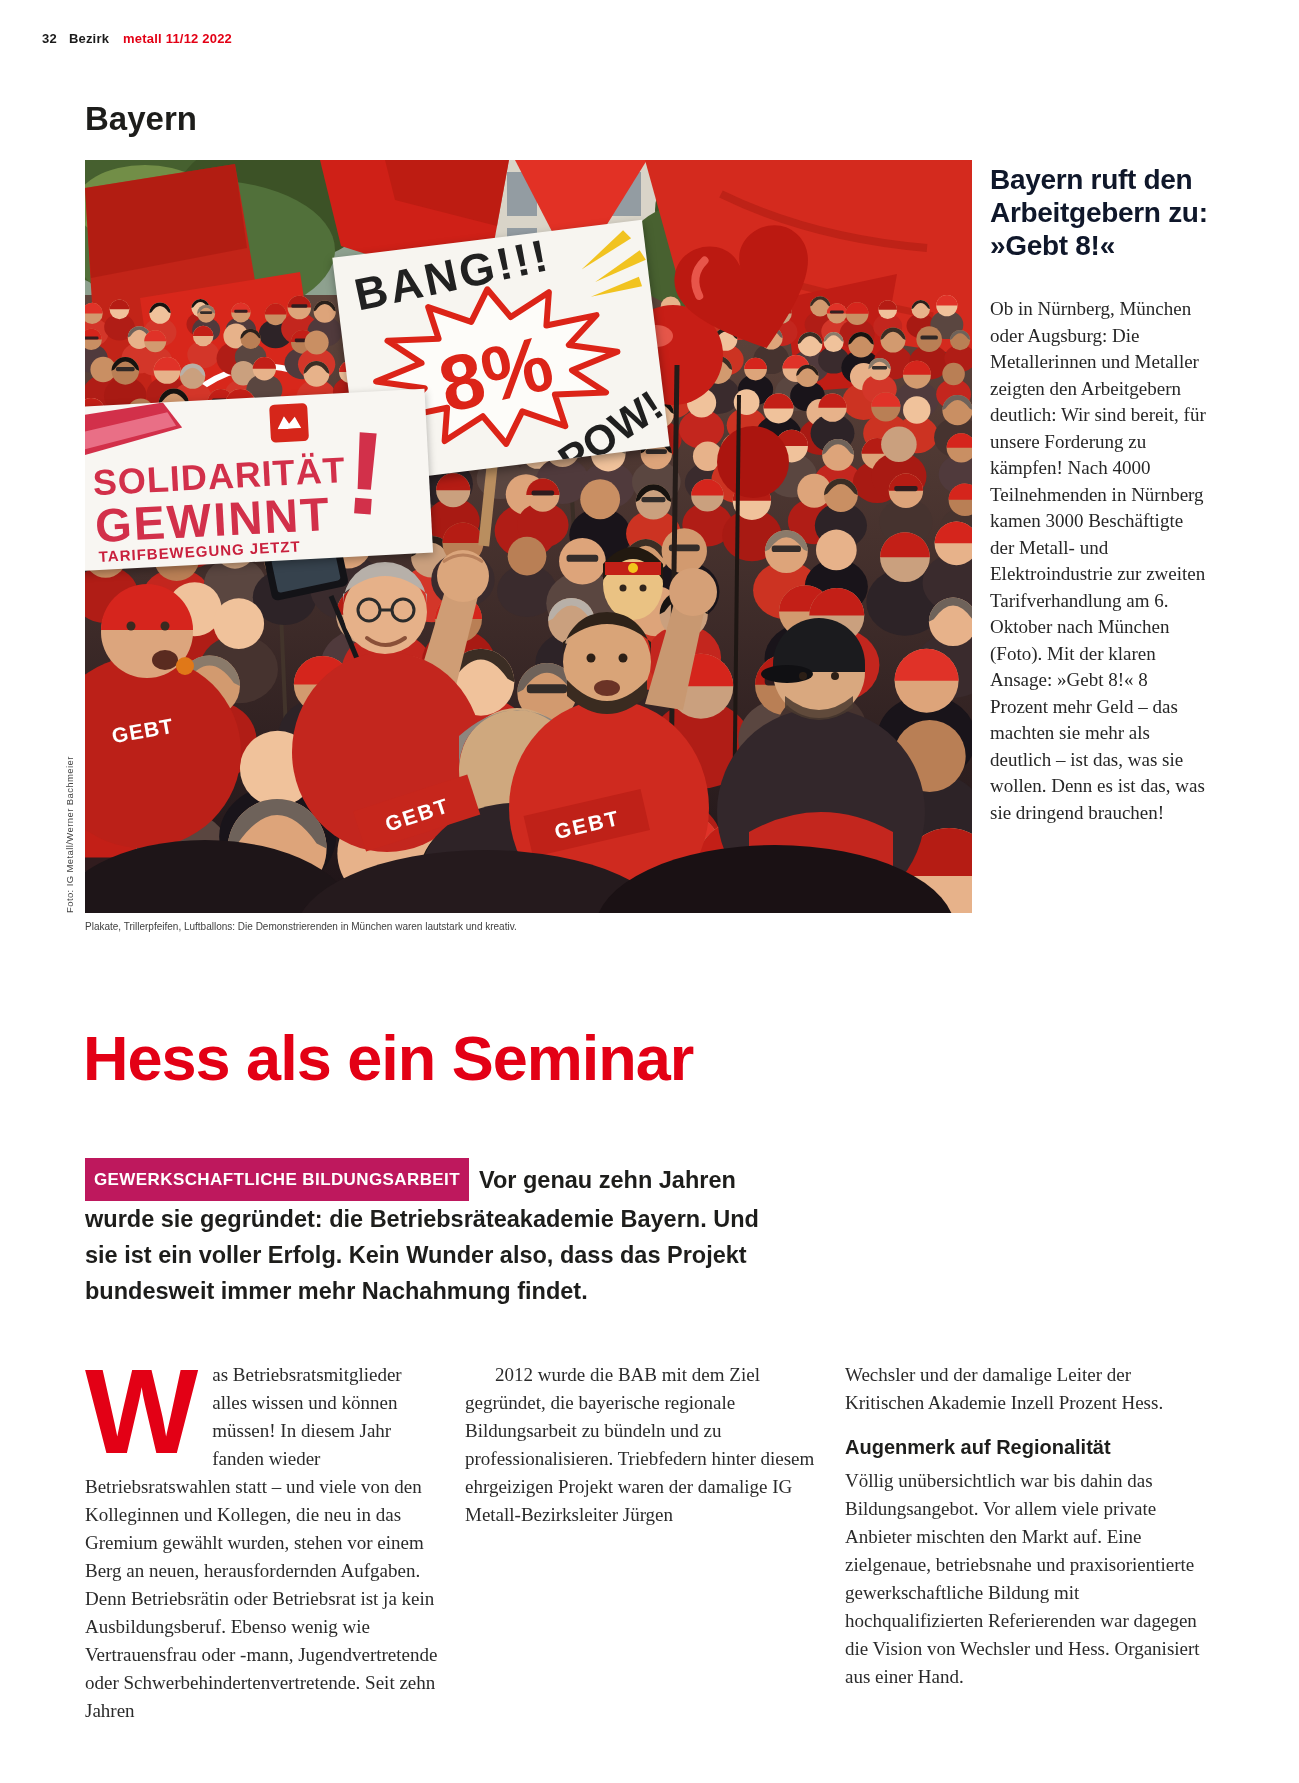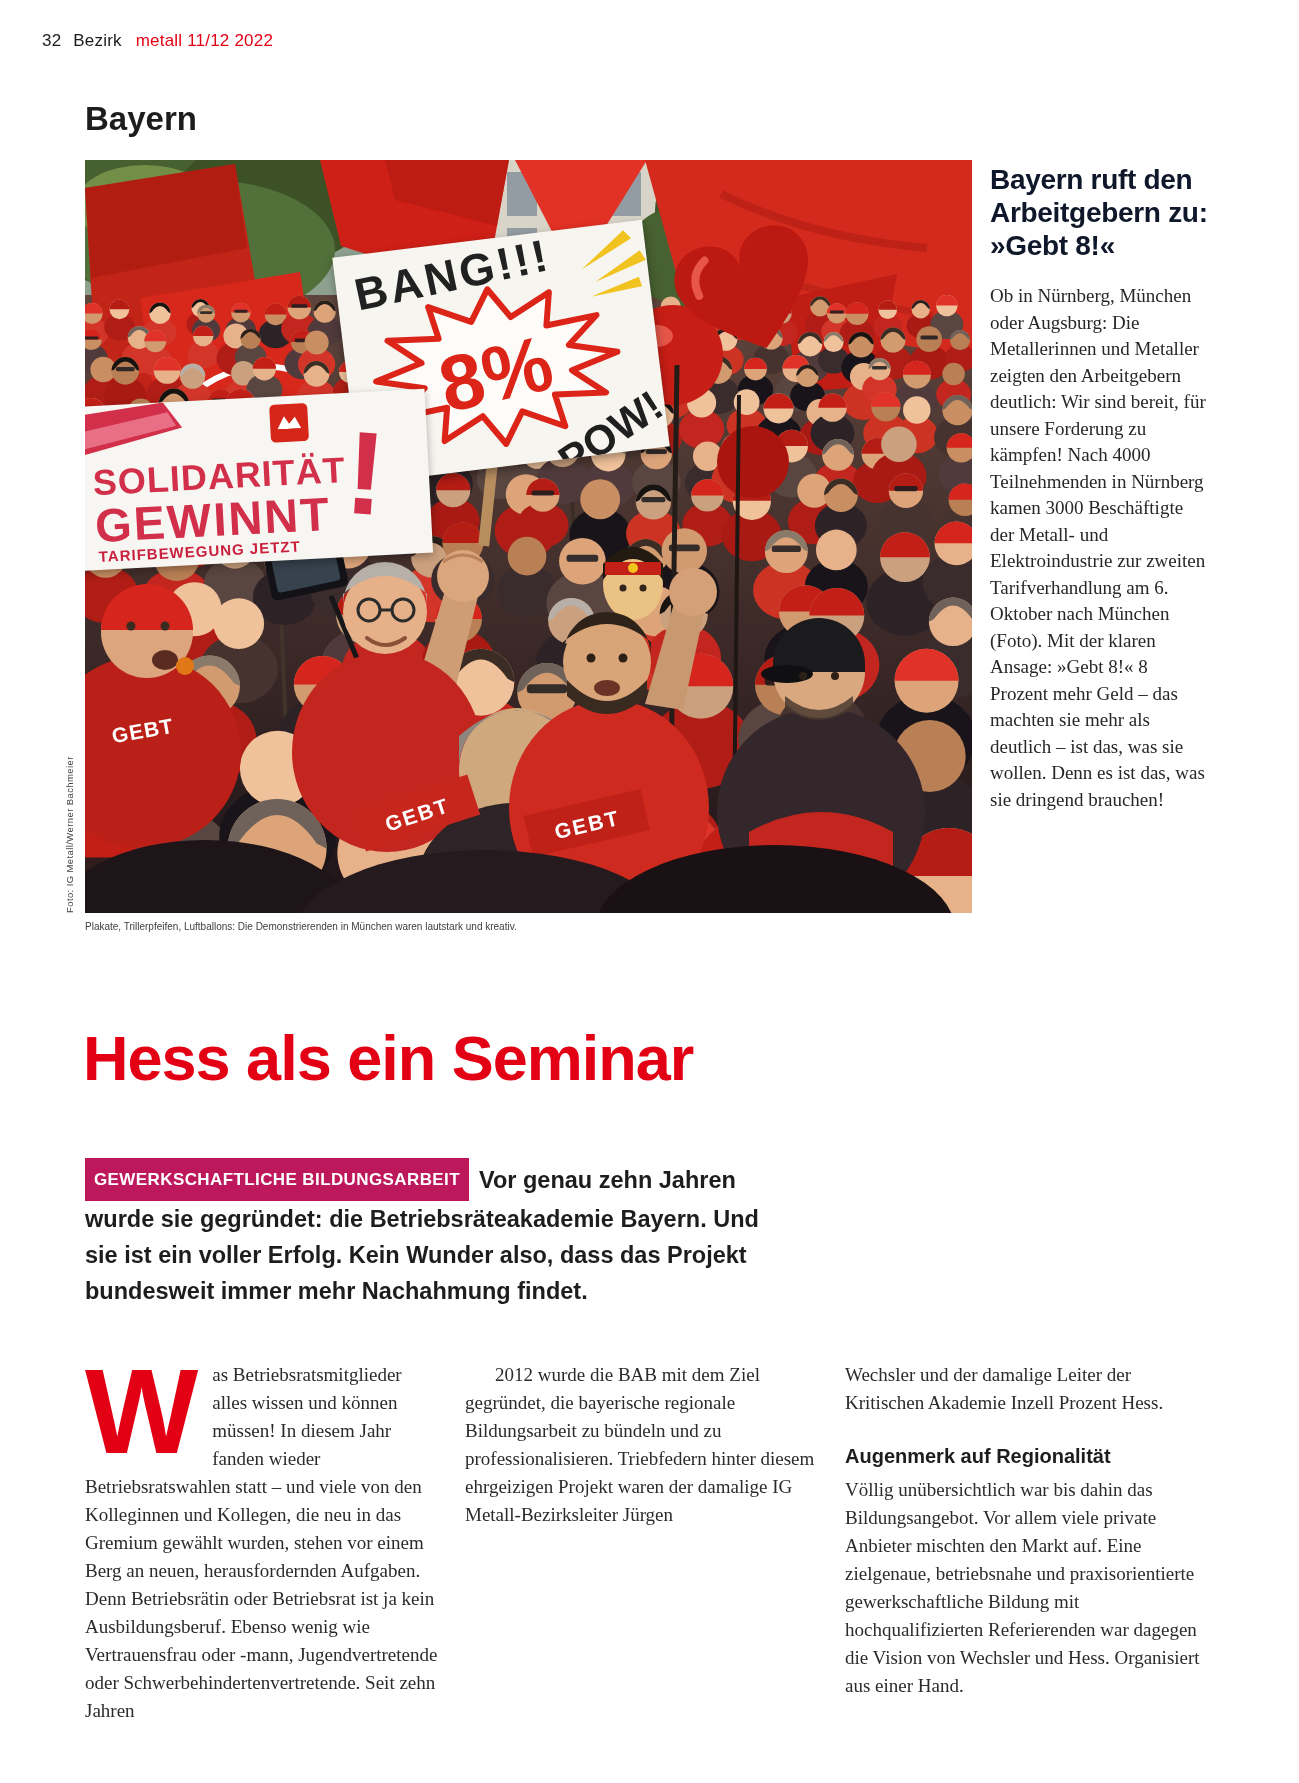"32 Bezirk metall 11/12 2022" .hdr { font-size: 17px -> 13px; font-weight: normal -> bold }
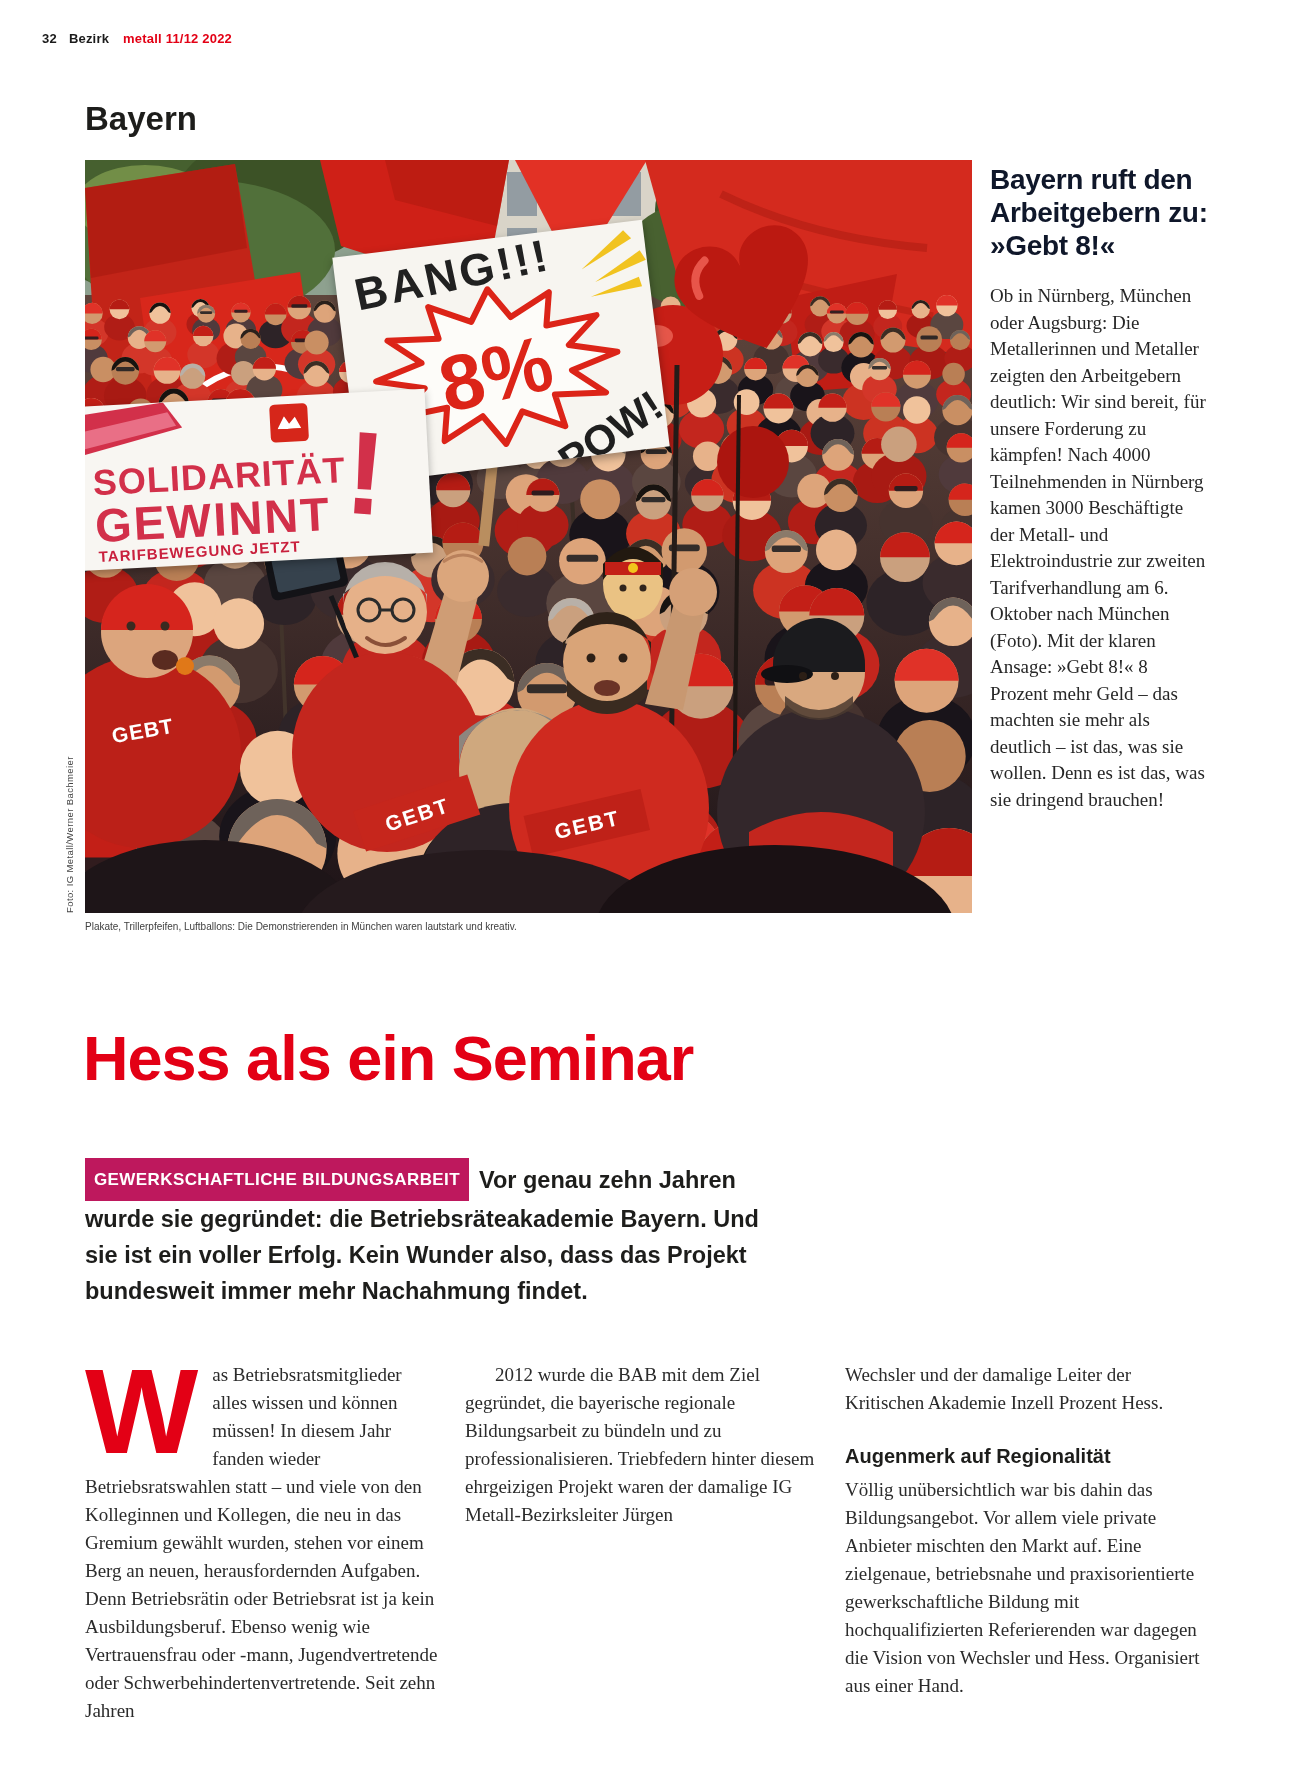"Ob in Nürnberg, München oder" .sb-body { margin-top: 21px -> 34px }
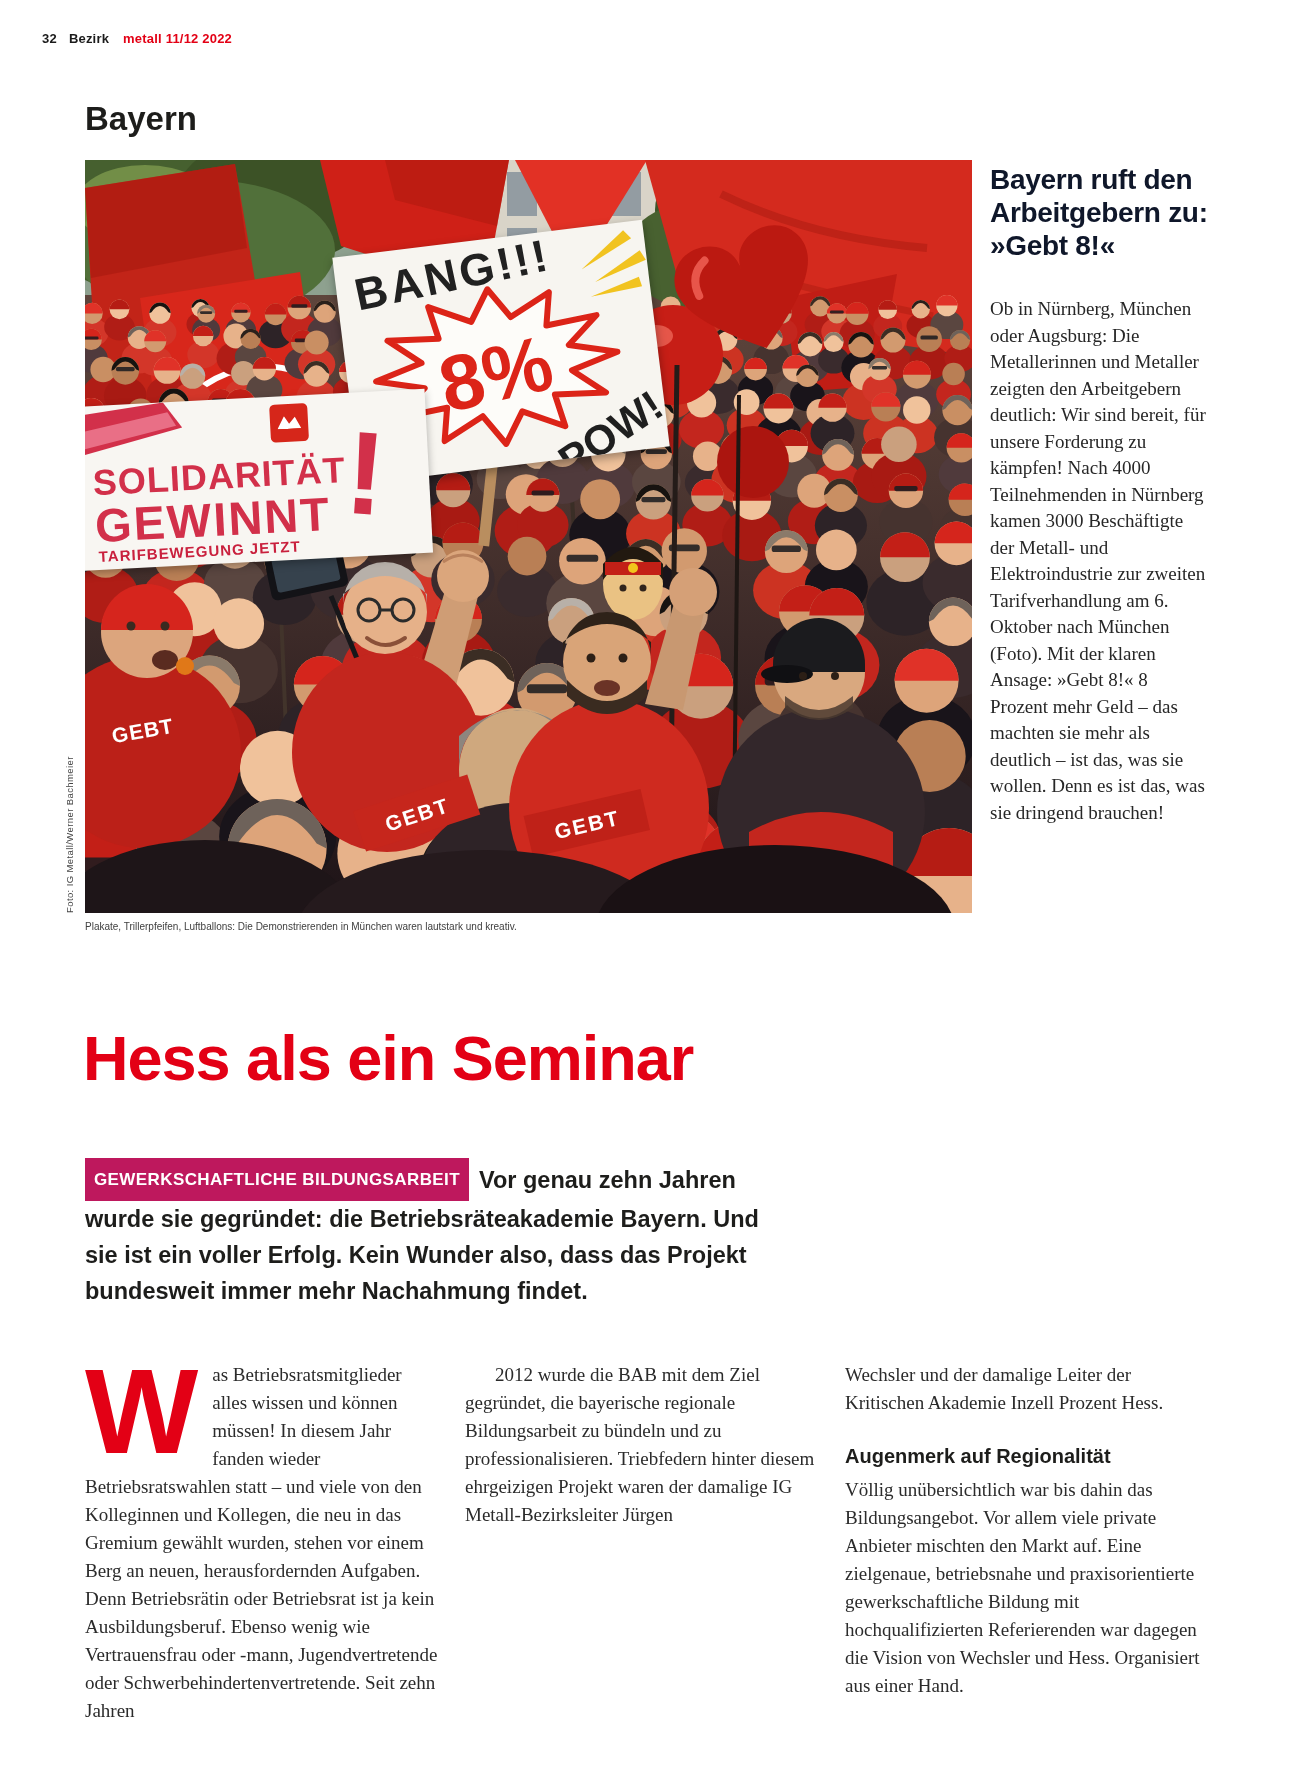"Augenmerk auf Regionalität" .subhead { margin: 25px 0 6px -> 16px 0 6px }
